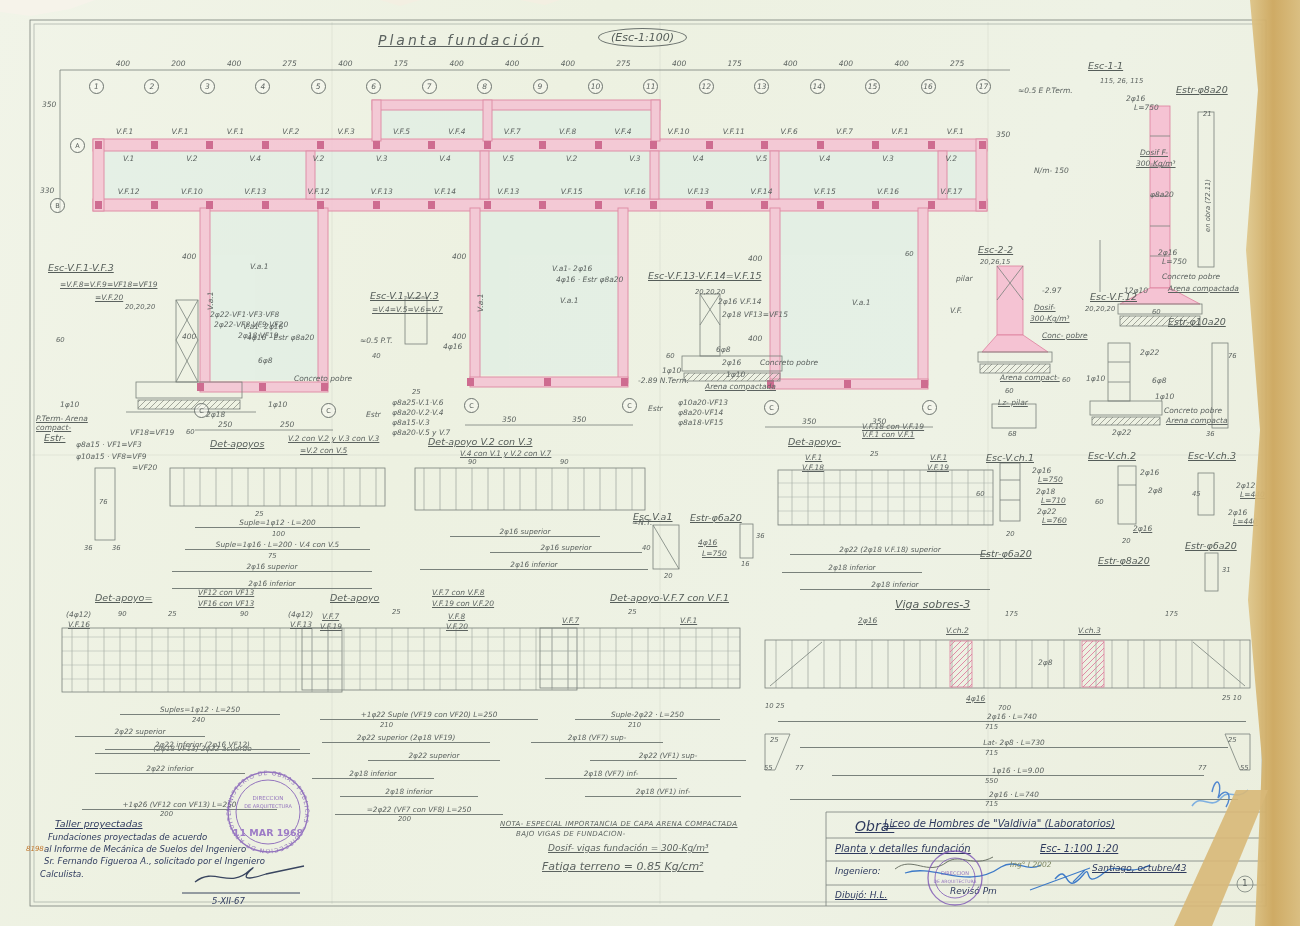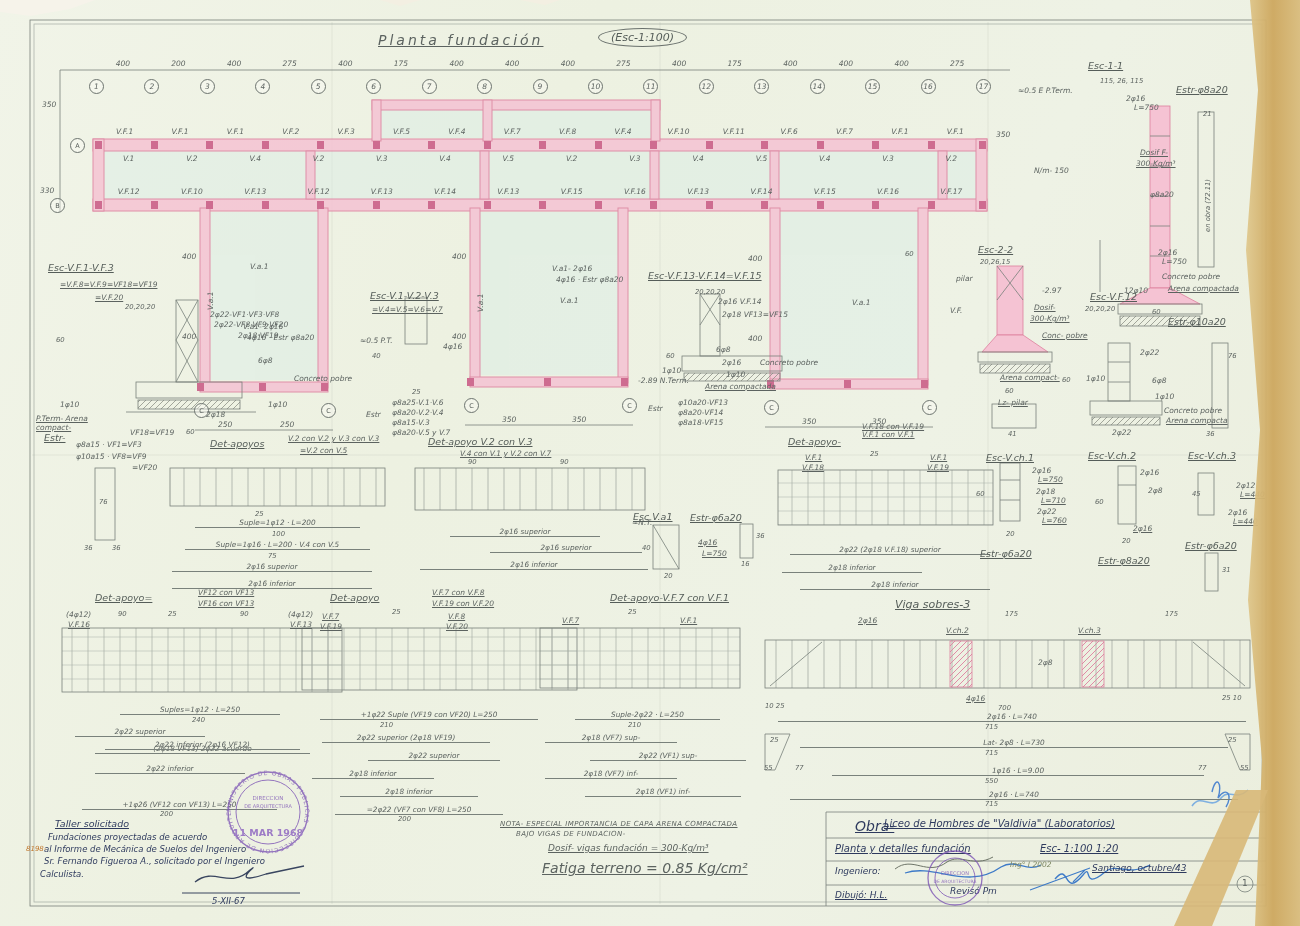"41" div.t { text: 41 -> 68 }
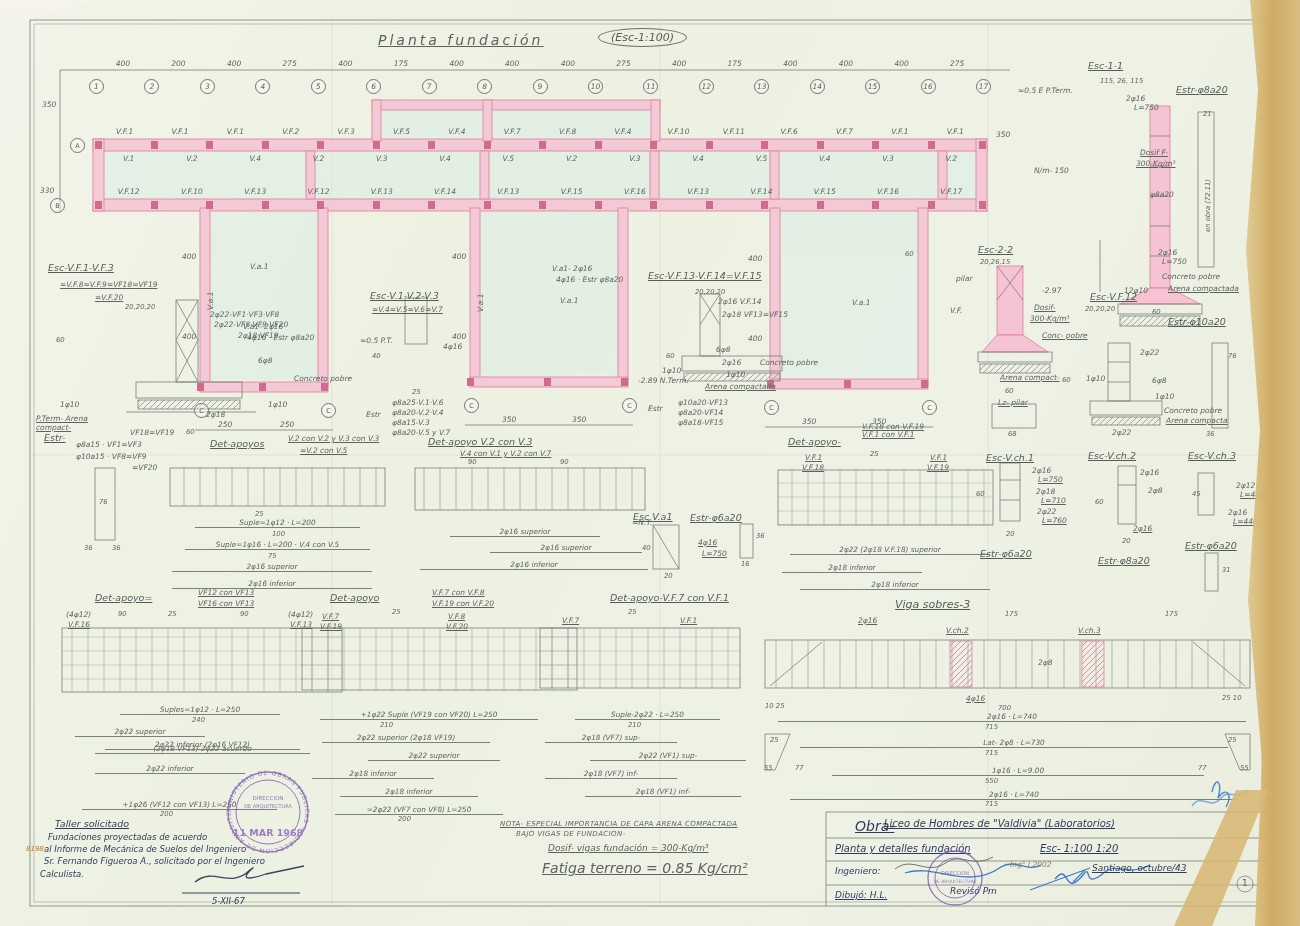"2φ18 (VF7) sup-" div.s { left: 545px -> 531px }
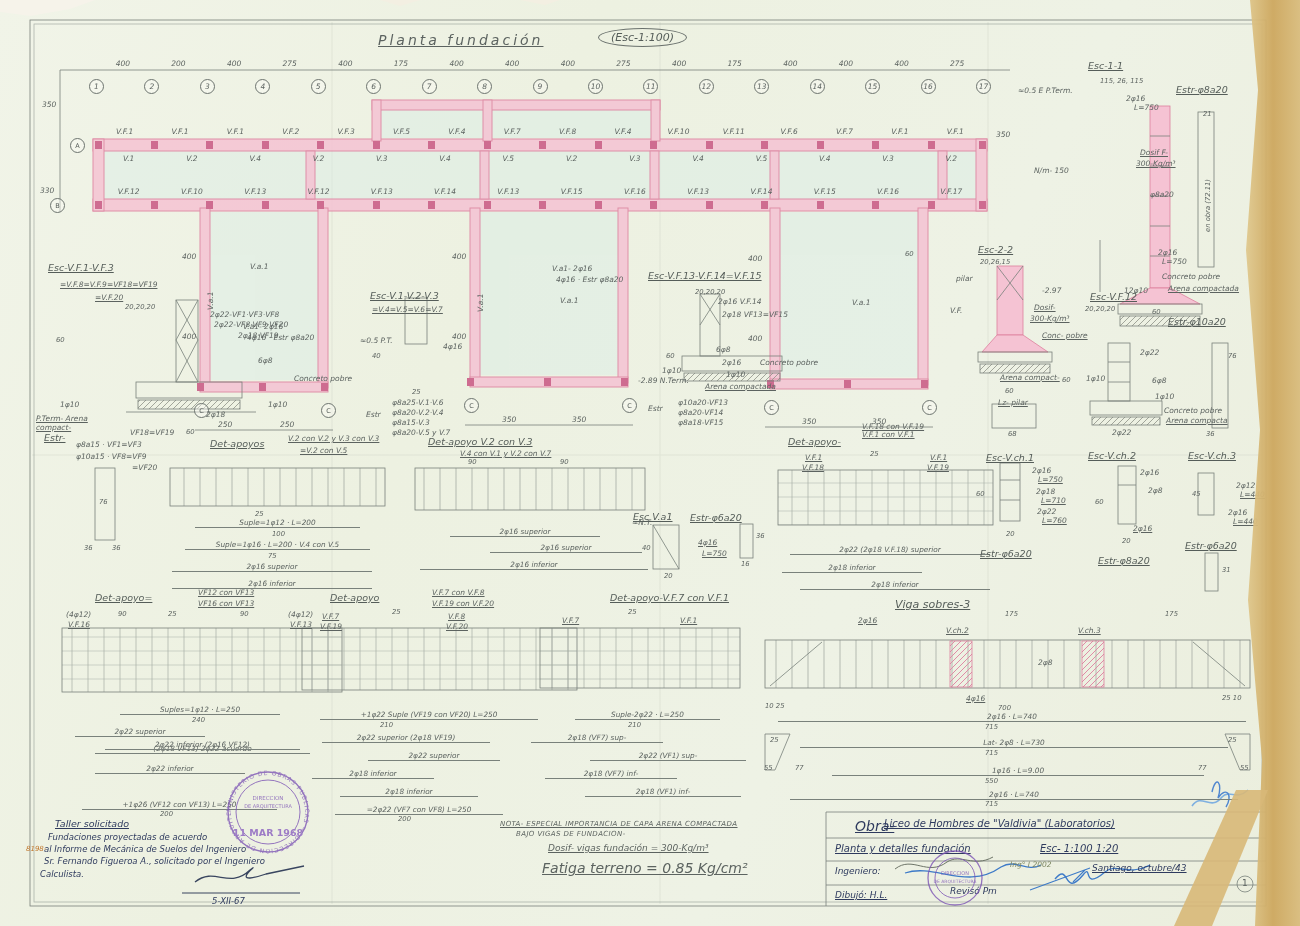"Taller solicitado" div.t { text: solicitado -> proyectadas }
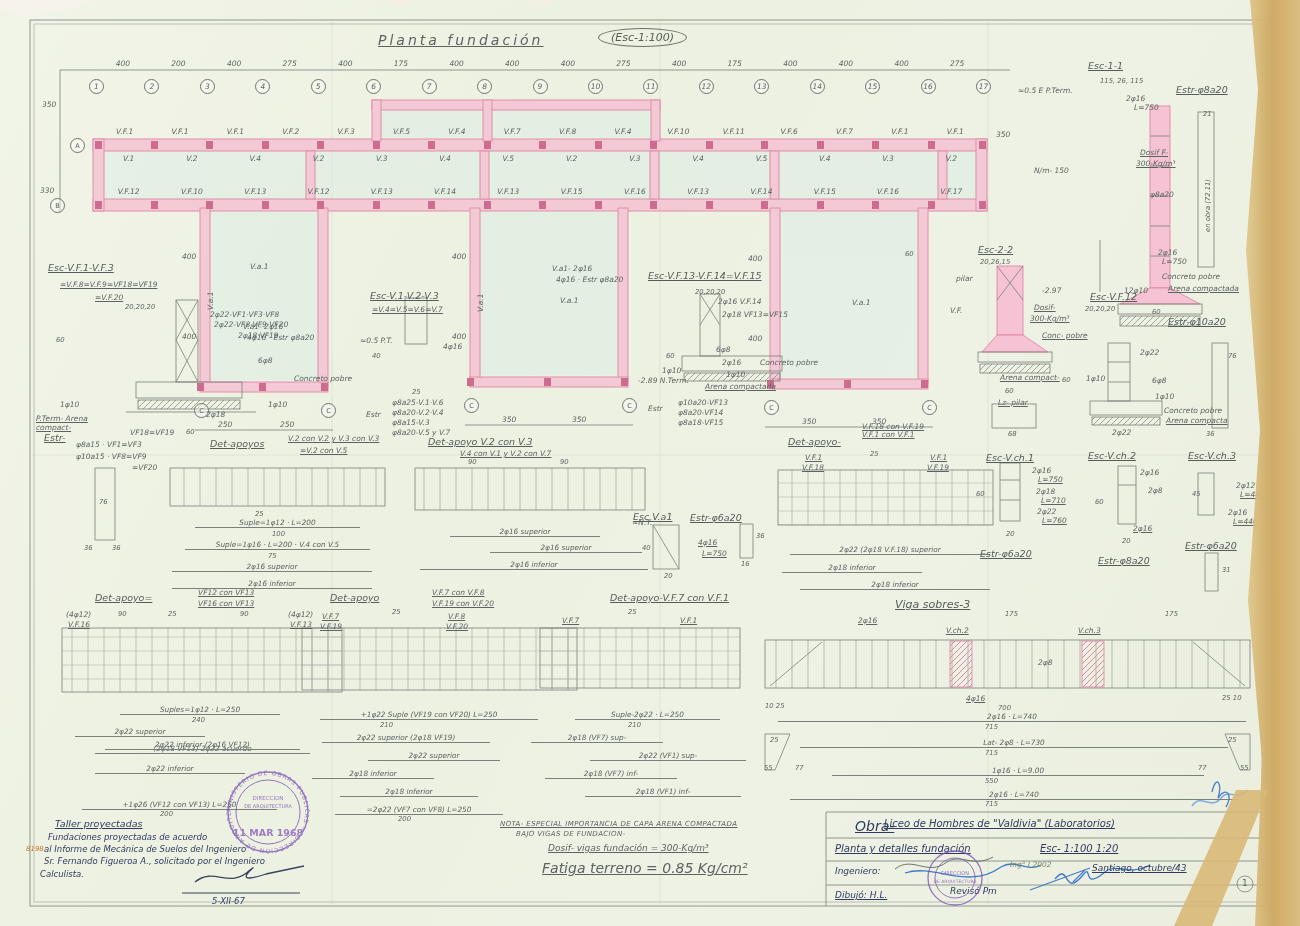"Fatiga terreno = 0.85 Kg/cm²" div.t { font-size: 14px -> 11px }
